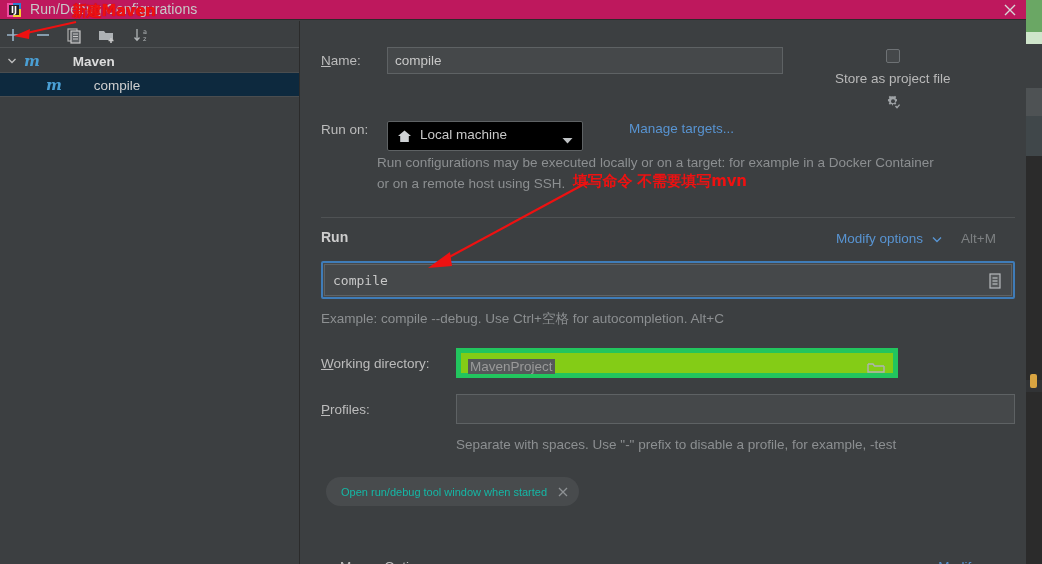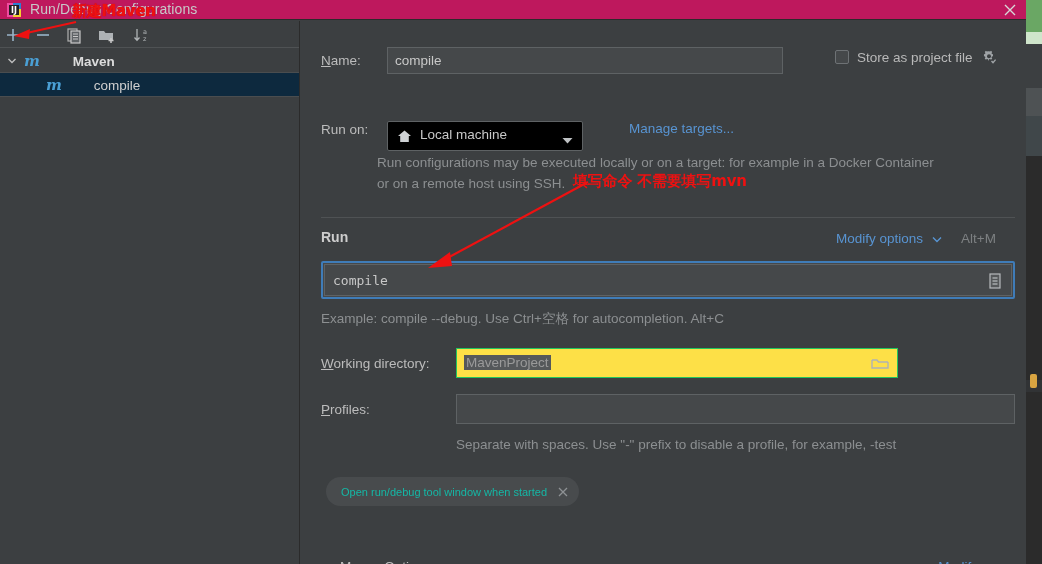"Store as project file" #store-wrap { flex-direction: none -> column }
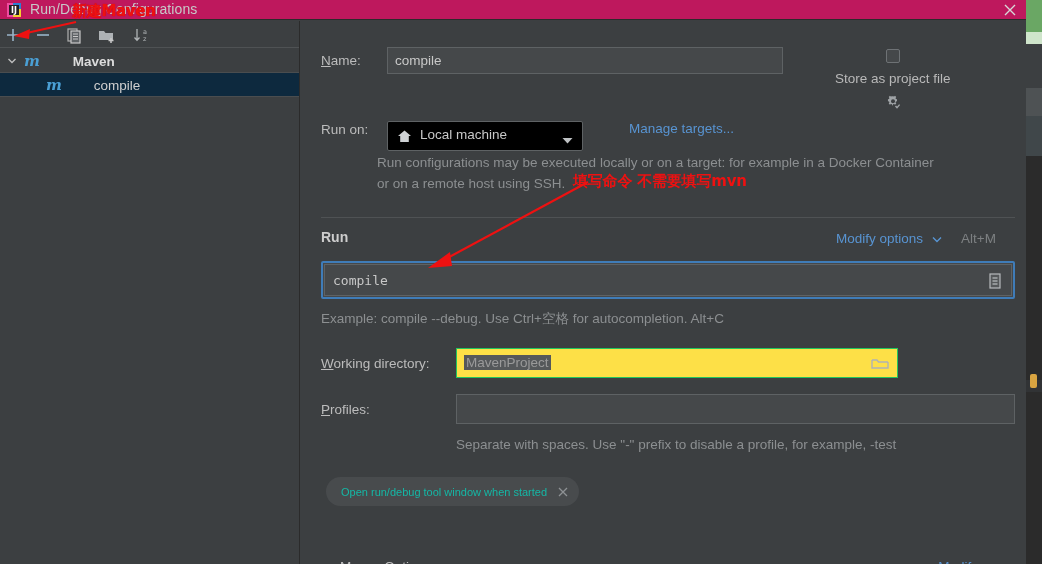"MavenProject" #wd-field { background: #fde047 -> #84cc16; border: 1px solid #22c55e -> 5px solid #22c55e }
